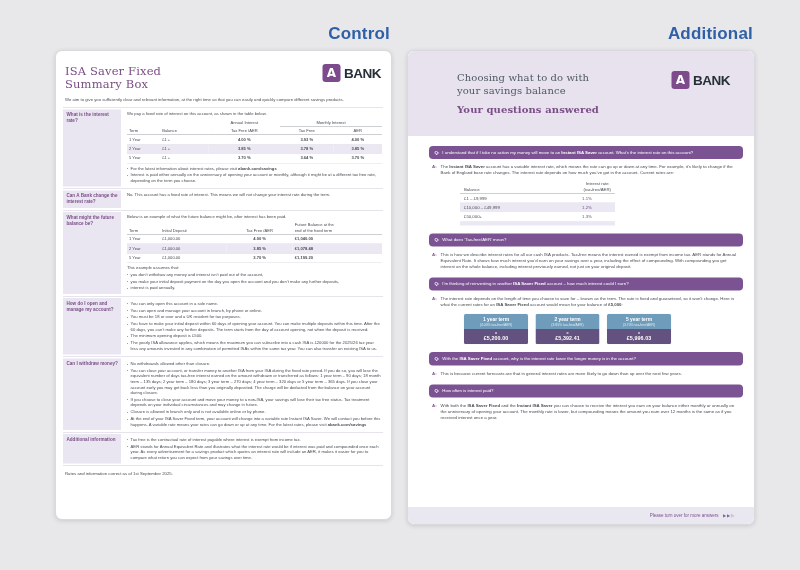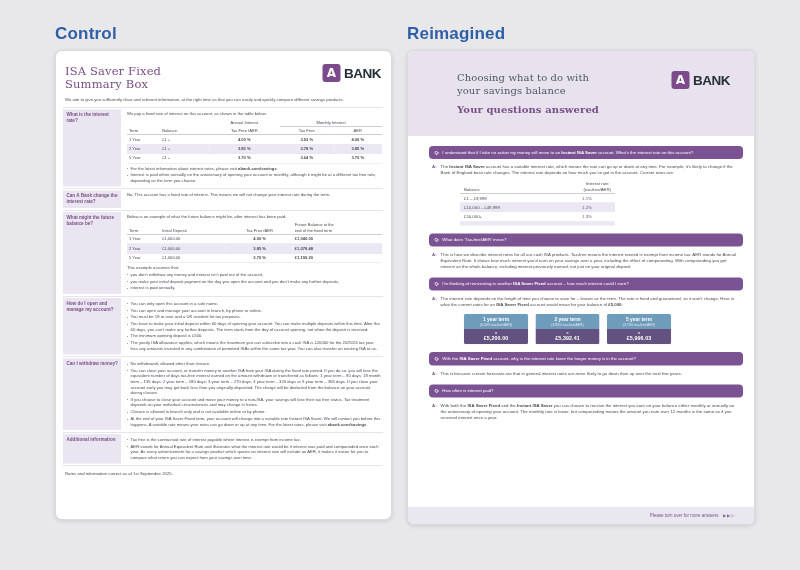"Control" .col-title { text-align: left -> right }
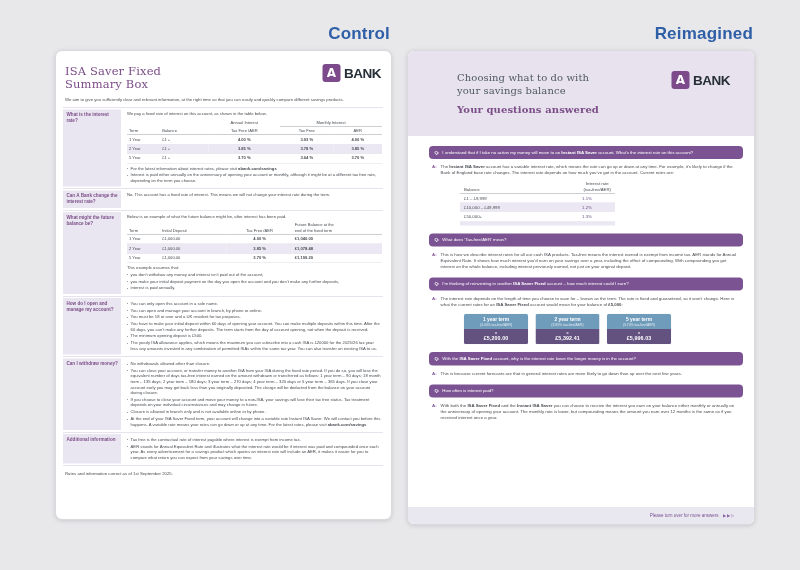"Reimagined" div.col-title { text: Reimagined -> Additional }
